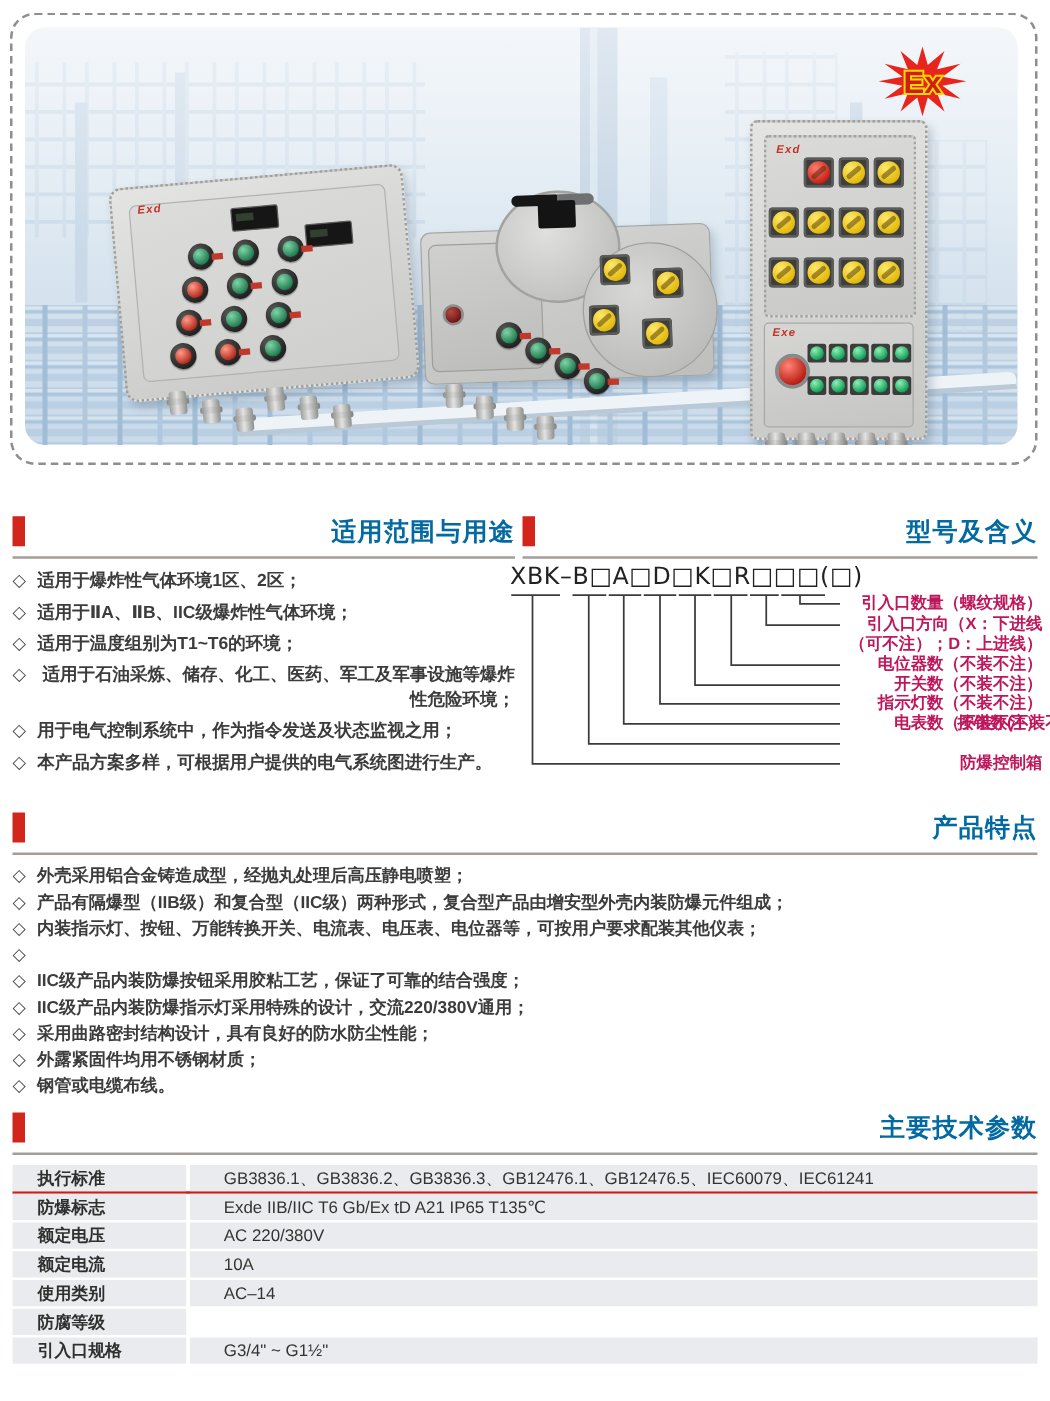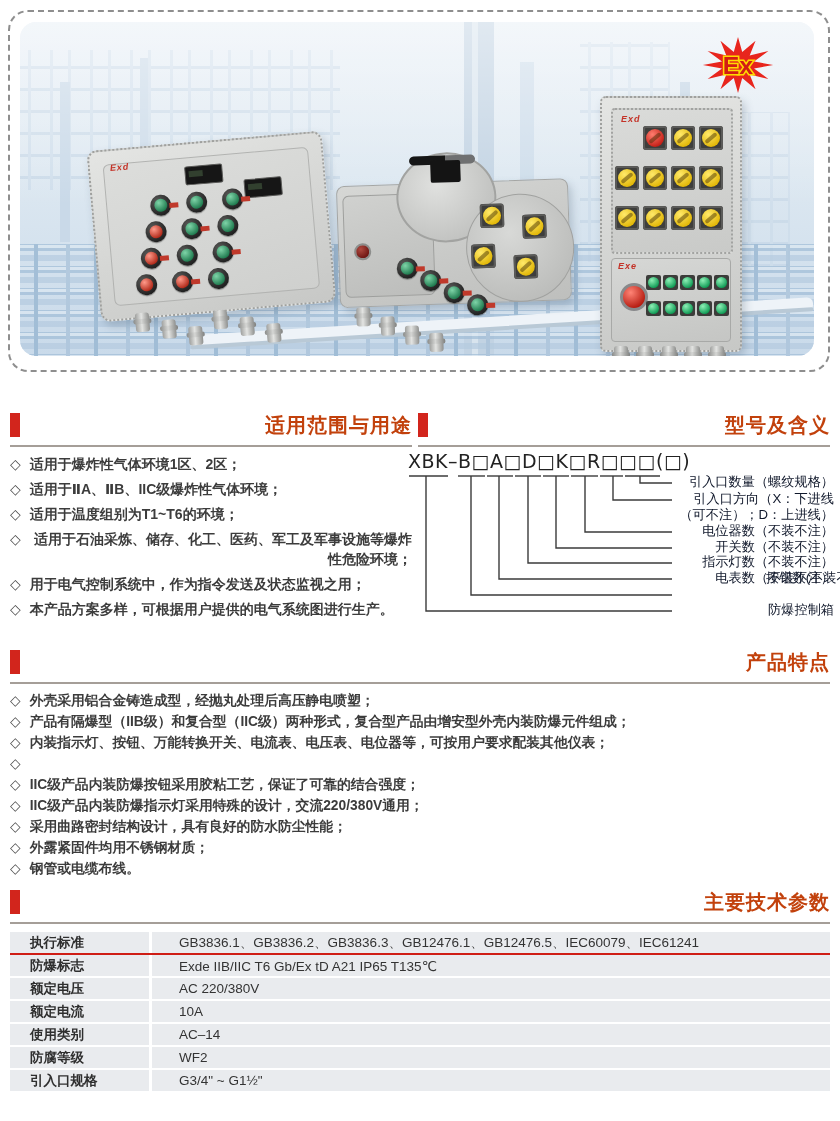"适用范围与用途" .sec-h .t { color: #c2410c -> #0369a1 }
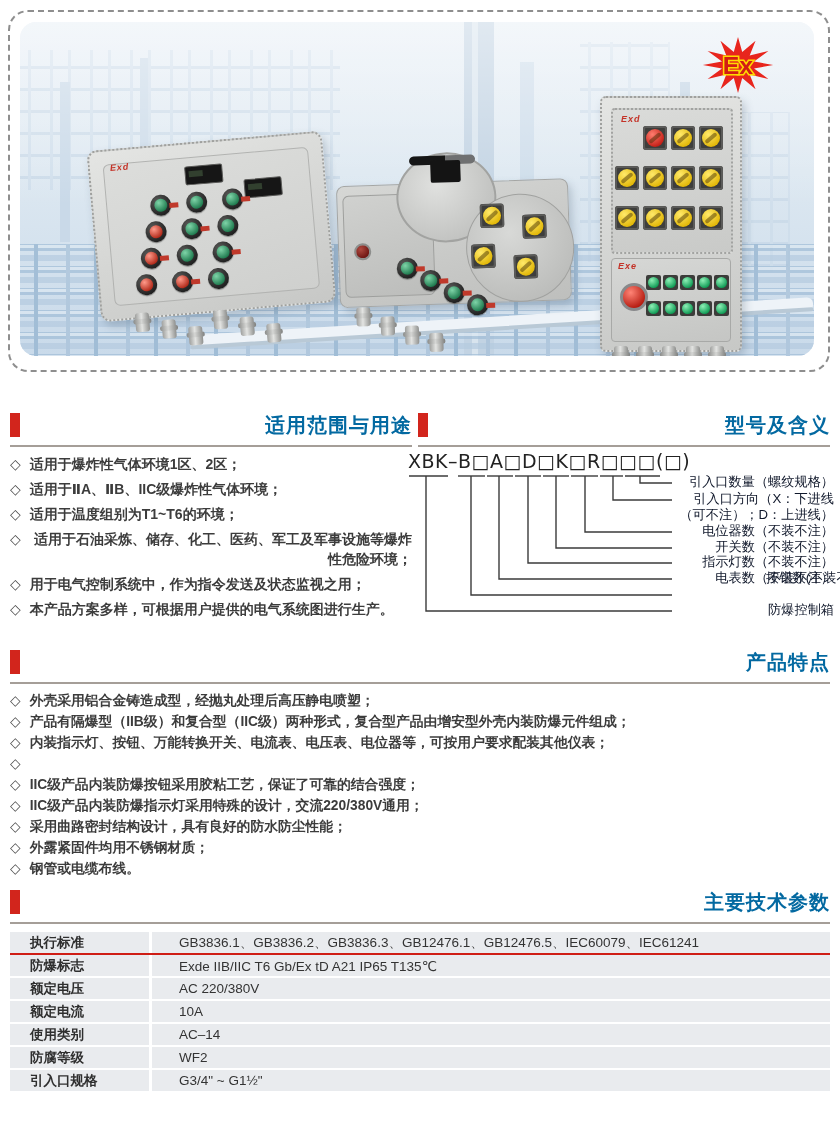"引入口数量（螺纹规格）" #callouts .callout { color: #0f172a -> #be185d; font-weight: 400 -> 700 }
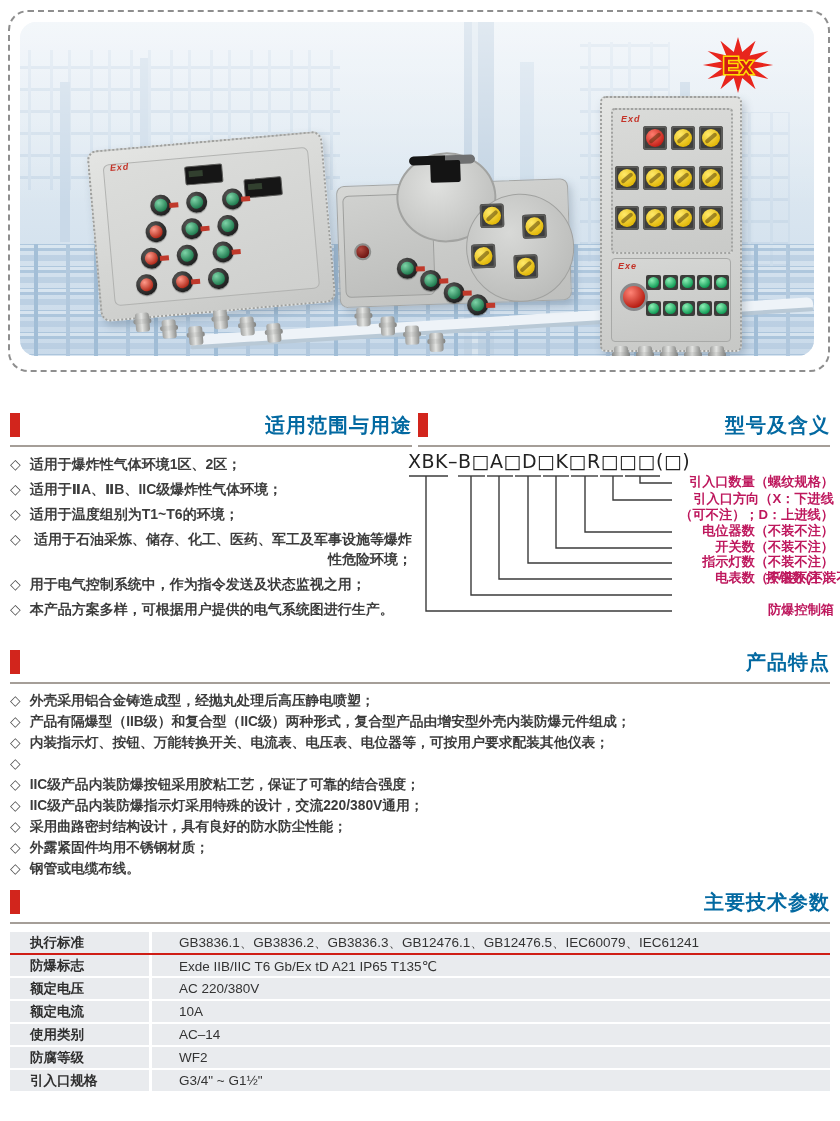"WF2" div.spec-value { html: <div>WF2</div> -> none }
